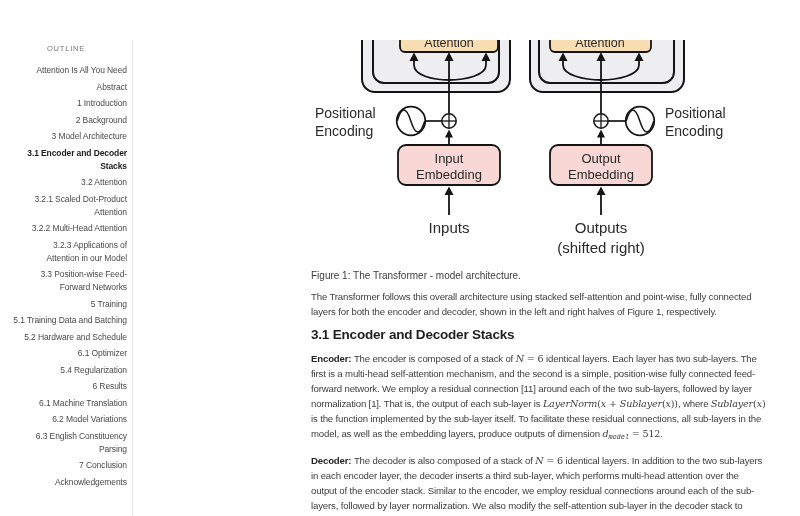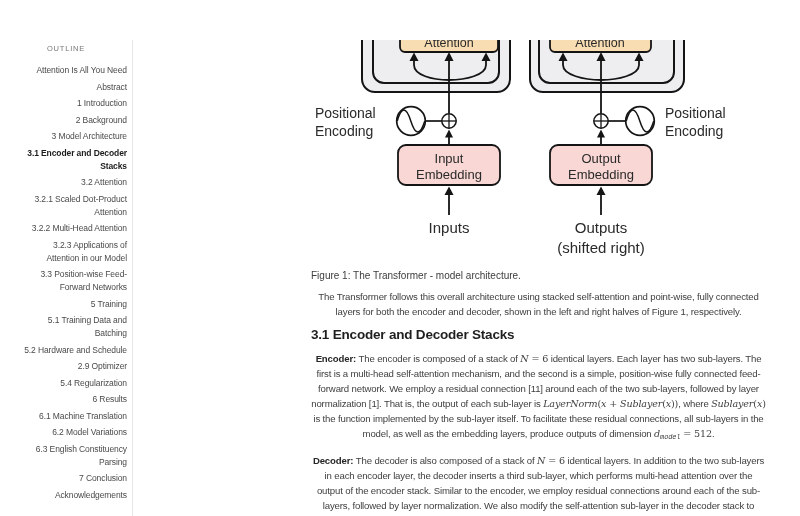"Abstract" .lv1 { padding-left: 17px -> 4px }
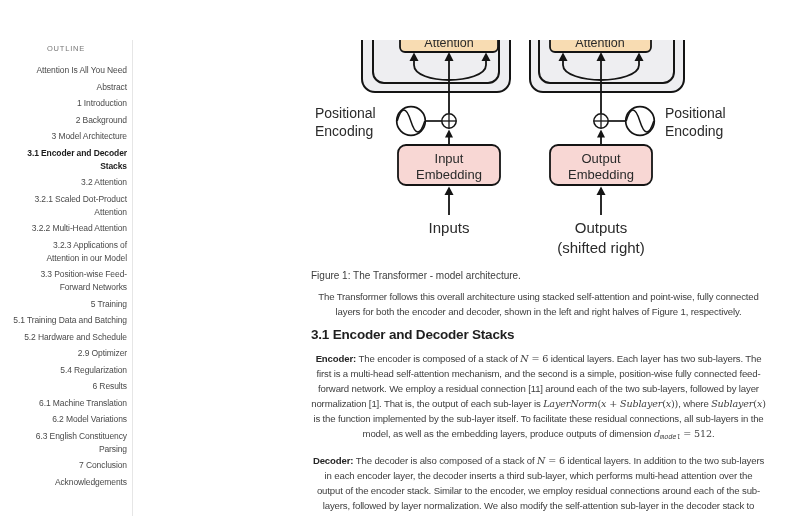"The Transformer follows this overall" .para { text-align: center -> none }
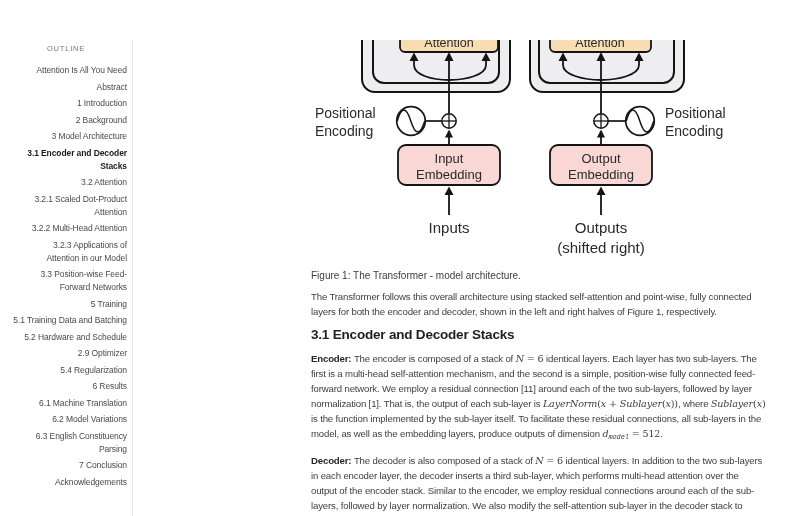"2.9 Optimizer" div.sb-item { text: 2.9 -> 6.1 }
